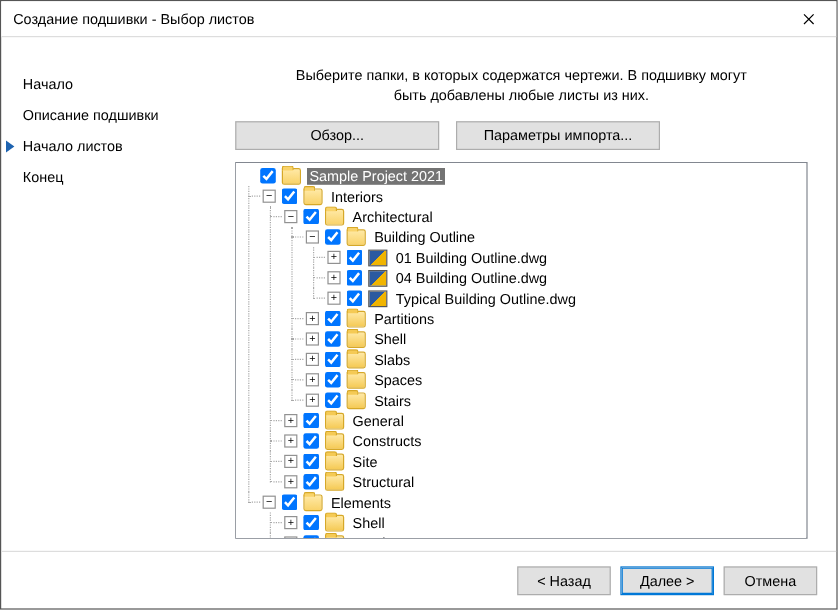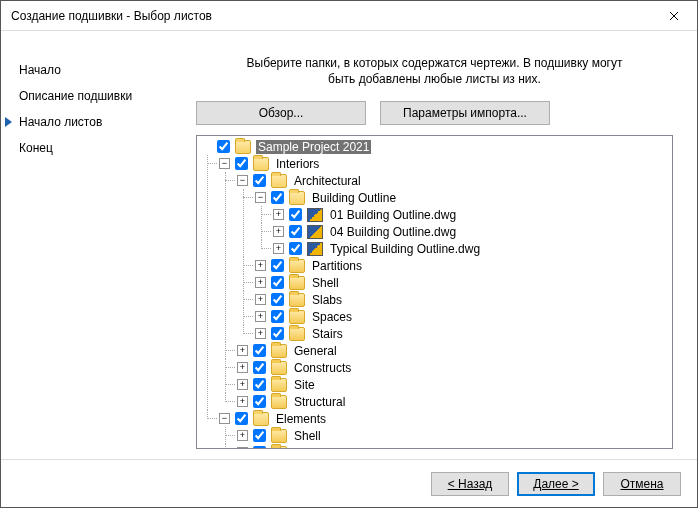"< Назад" .footer .btn { text-decoration: underline -> none }
